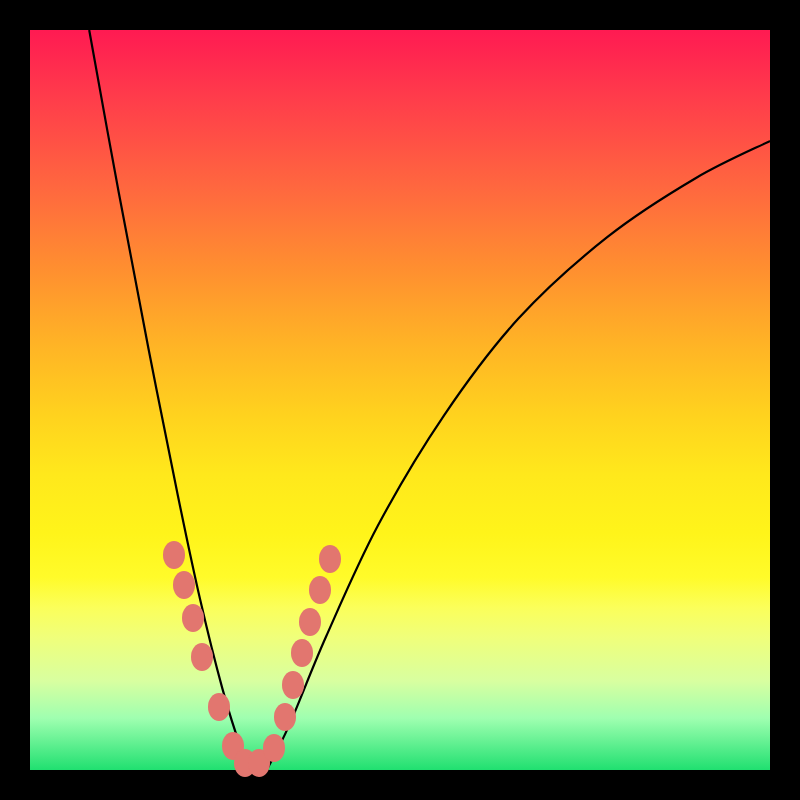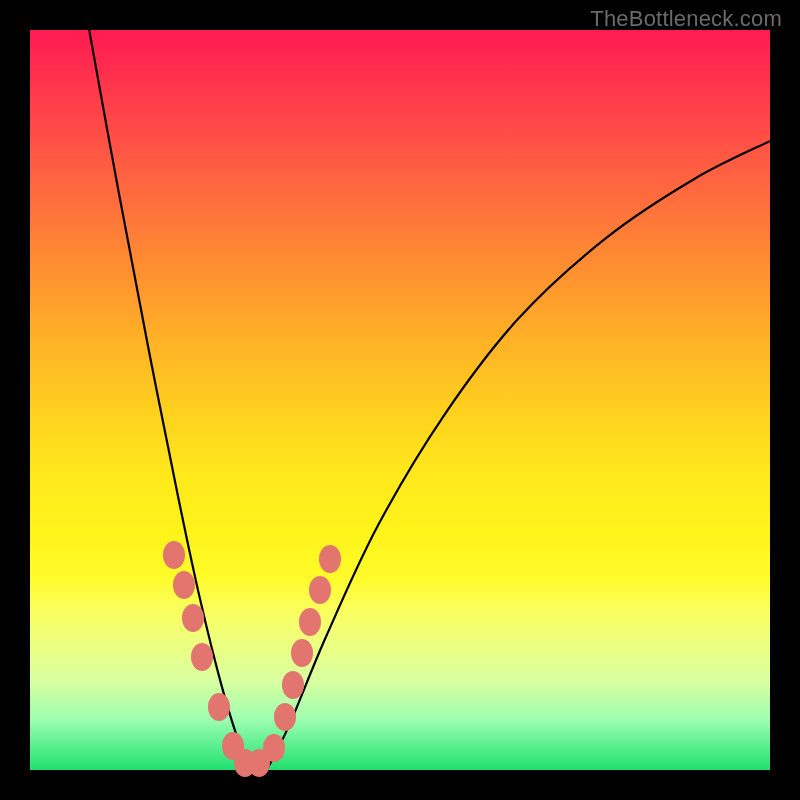"TheBottleneck.com" div.watermark { html: <div>TheBottleneck.com</div> -> none }
